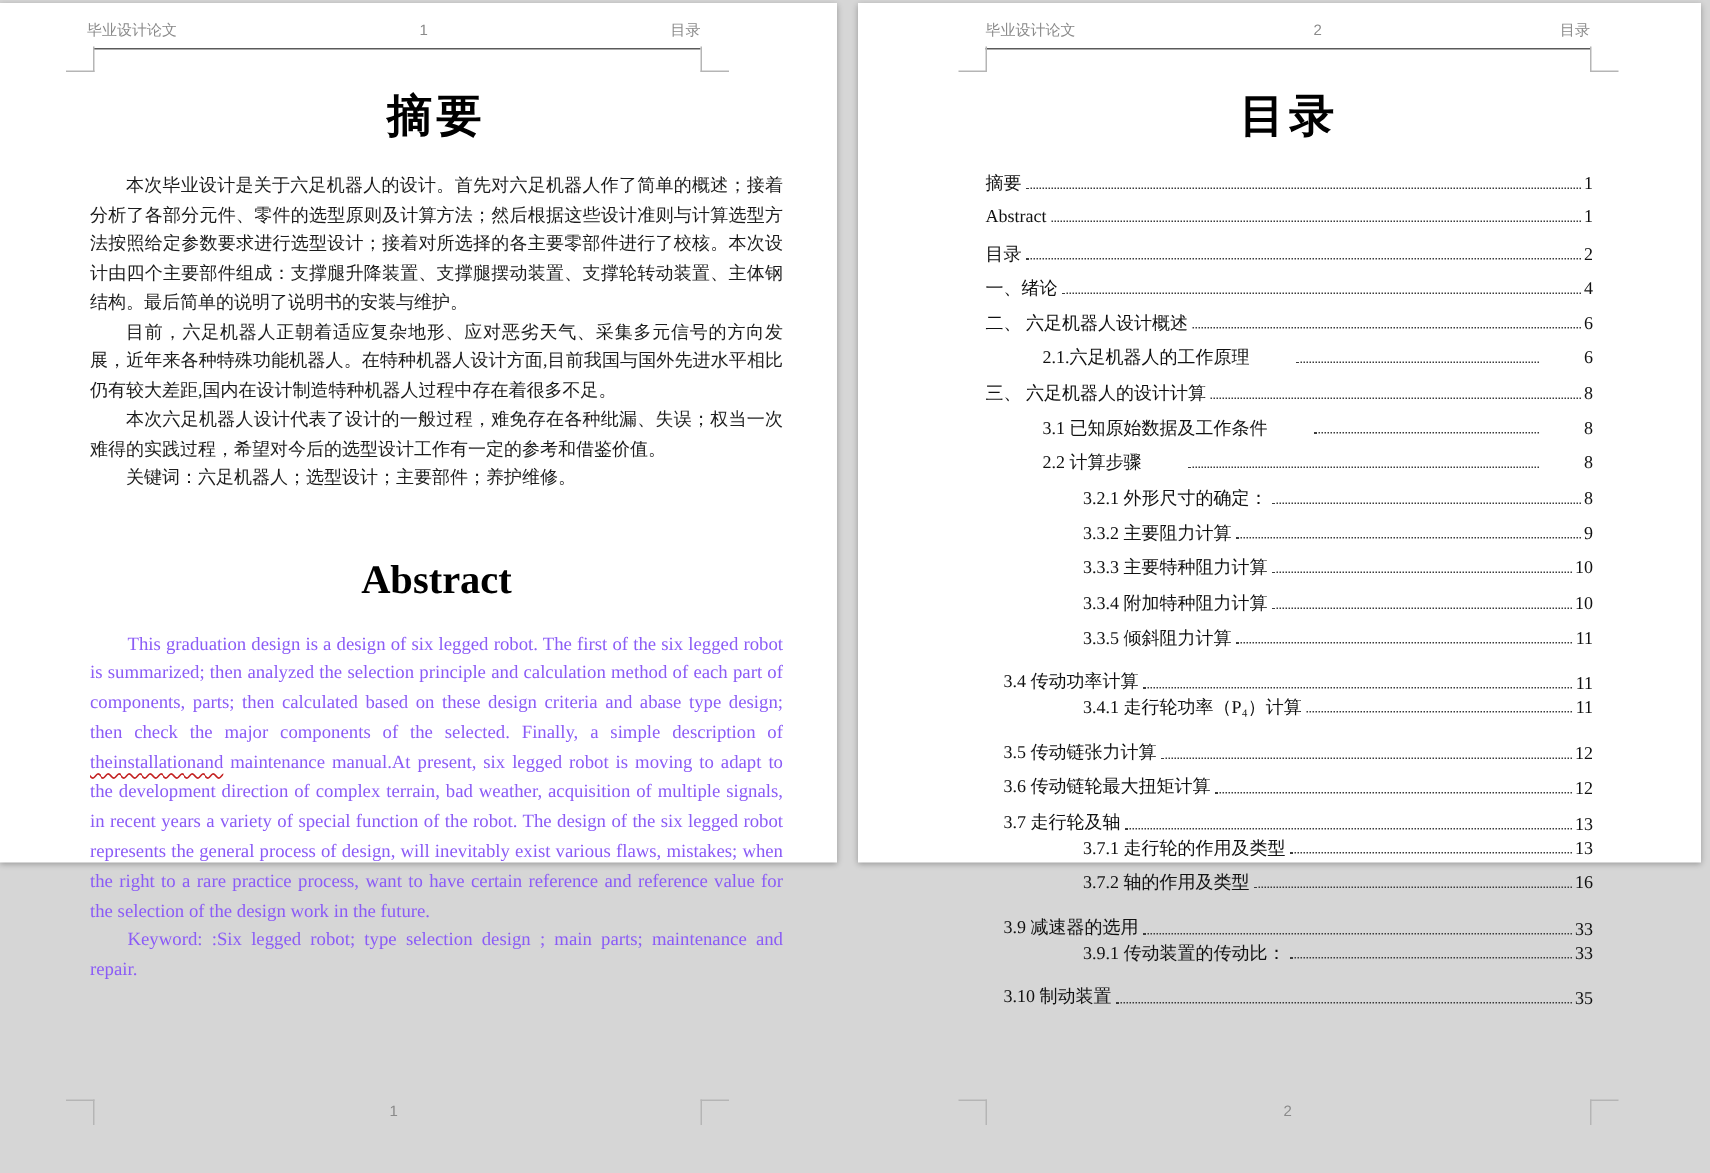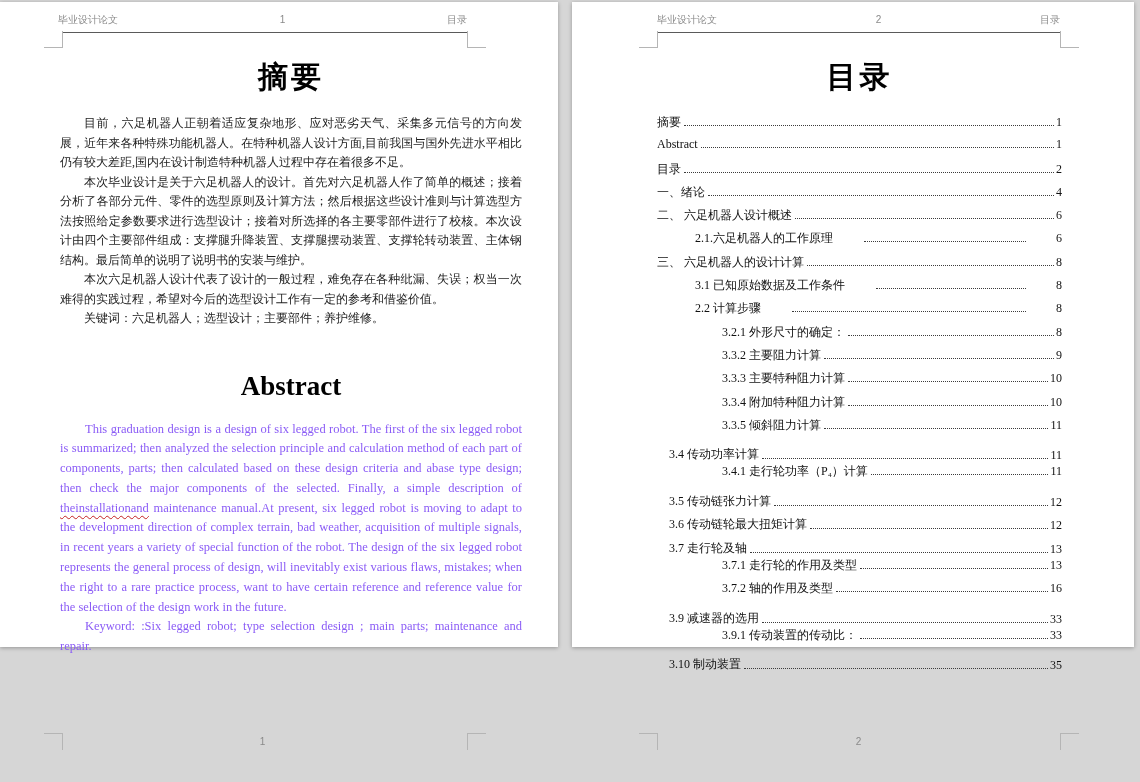"毕业设计论文" .page { height: 645px -> 573px }
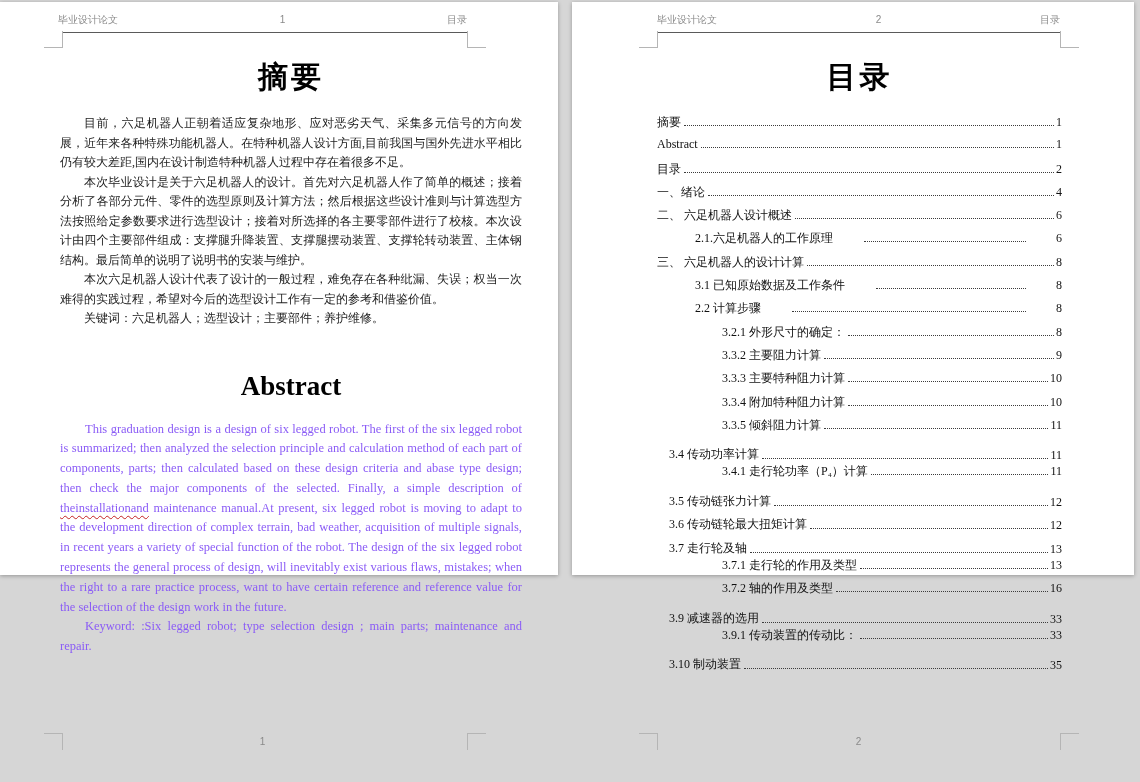"目前，六足机器人正朝着适应复杂地形、应对恶劣天气、采集多元信号的方向发展，近年来" p.cn { order: before "本次毕业设计是关于六足机器人的设计。首先对六足机器人作了简单的概述；接着分析了各" -> after "本次毕业设计是关于六足机器人的设计。首先对六足机器人作了简单的概述；接着分析了各" }
